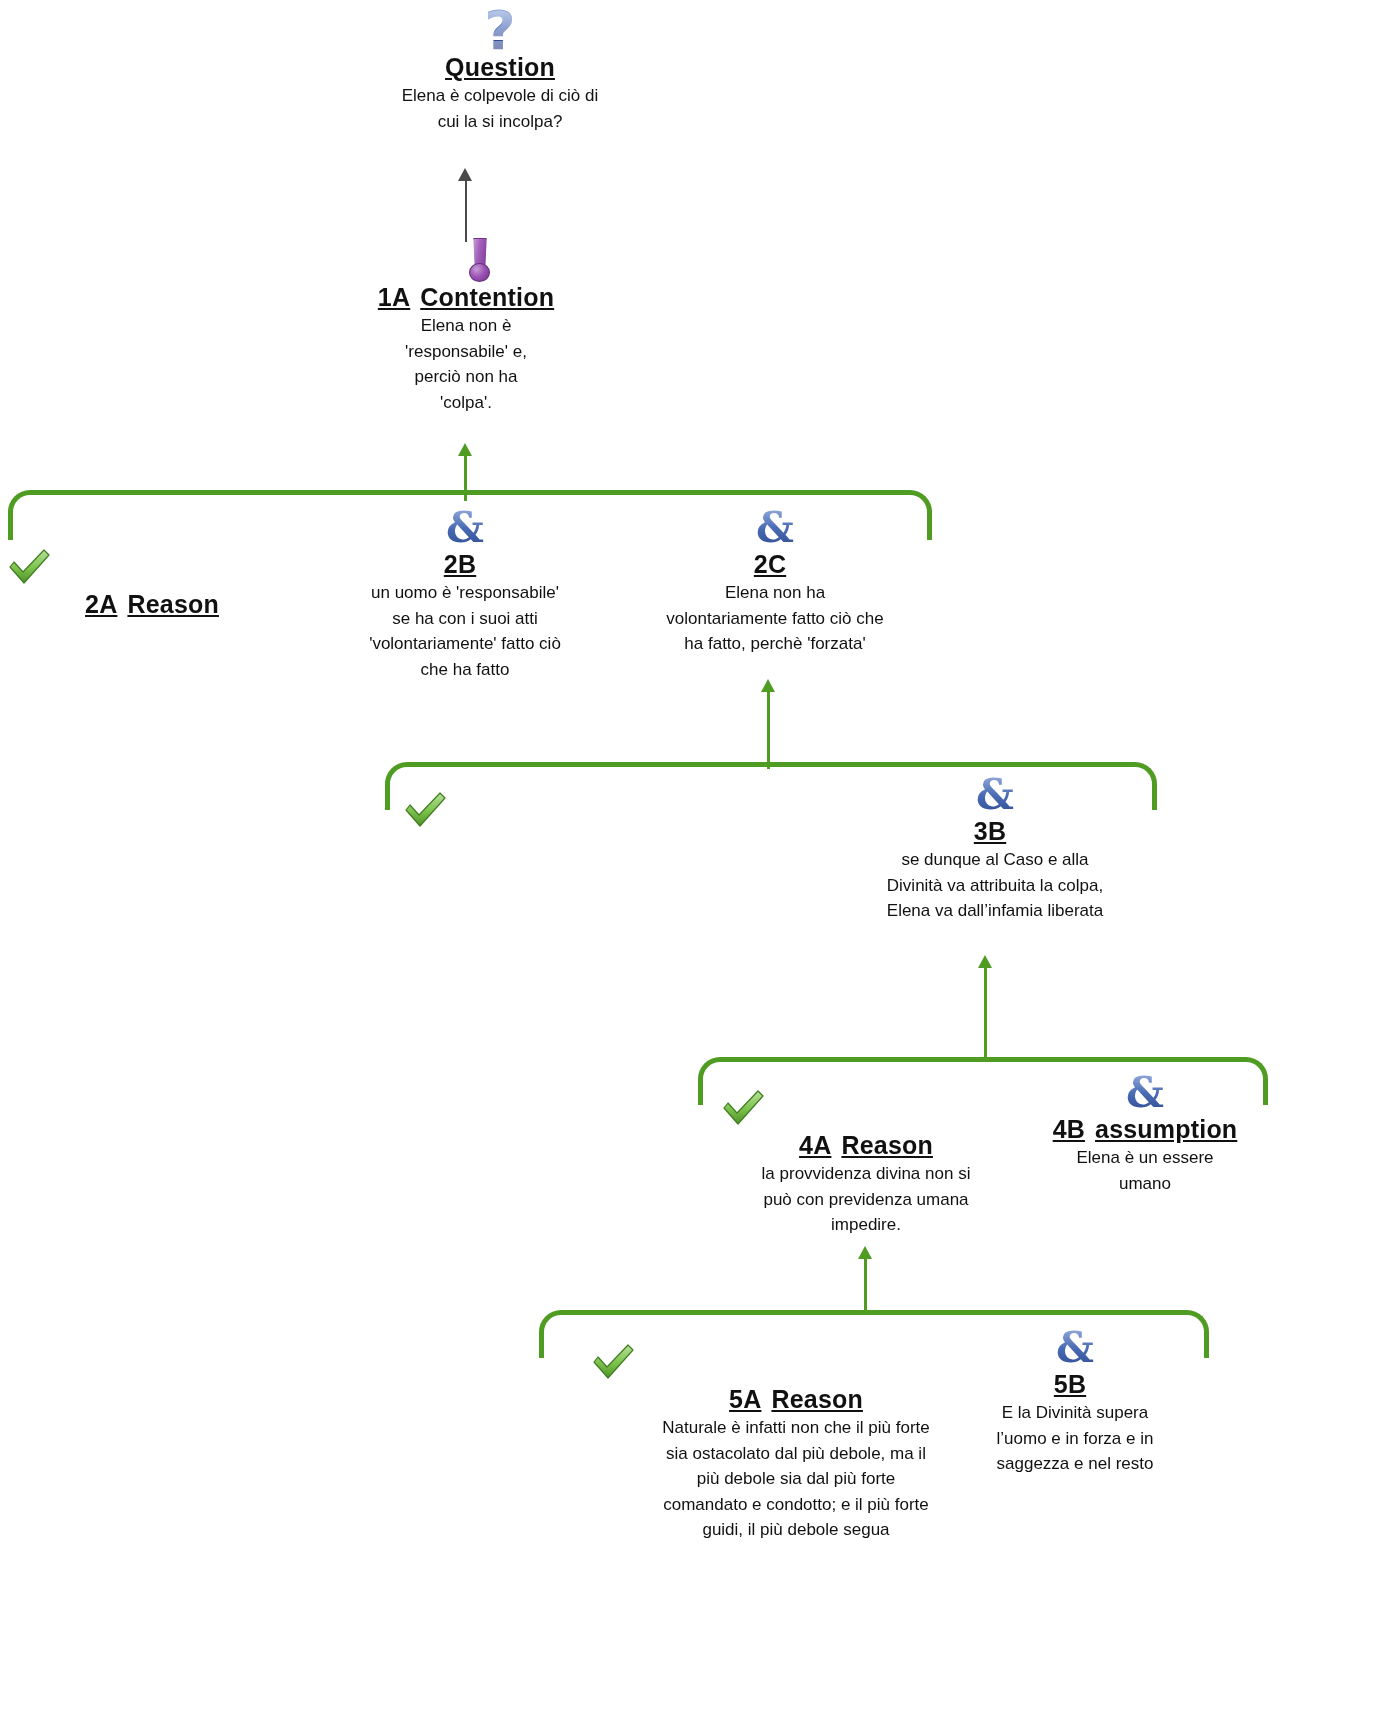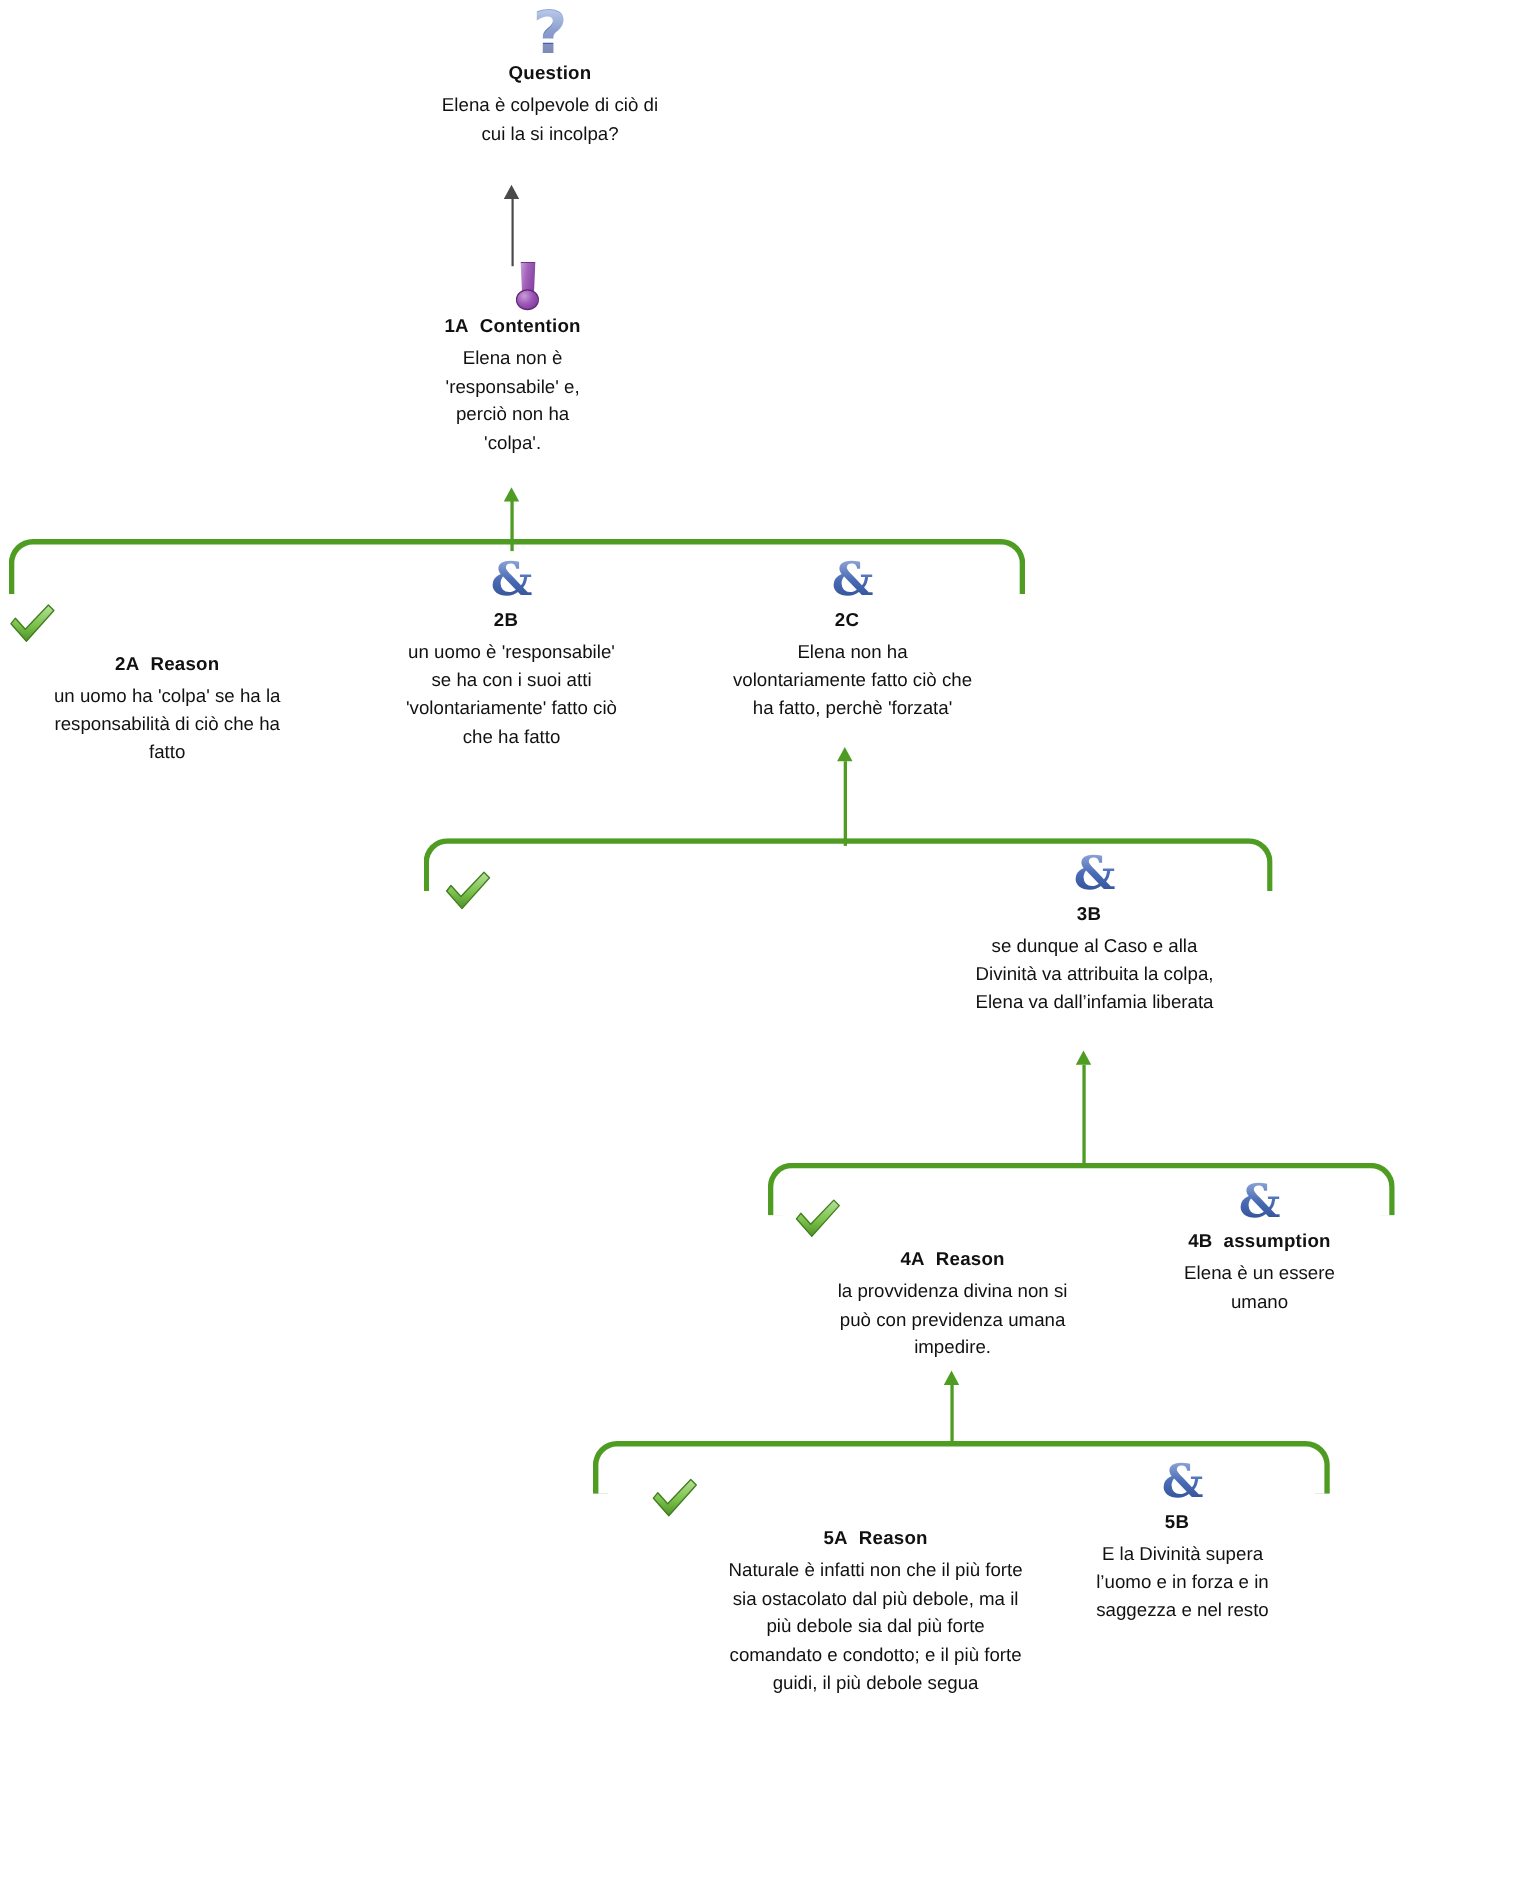"Question" .node .titleline { font-size: 17px -> 25px; text-decoration: none -> underline }
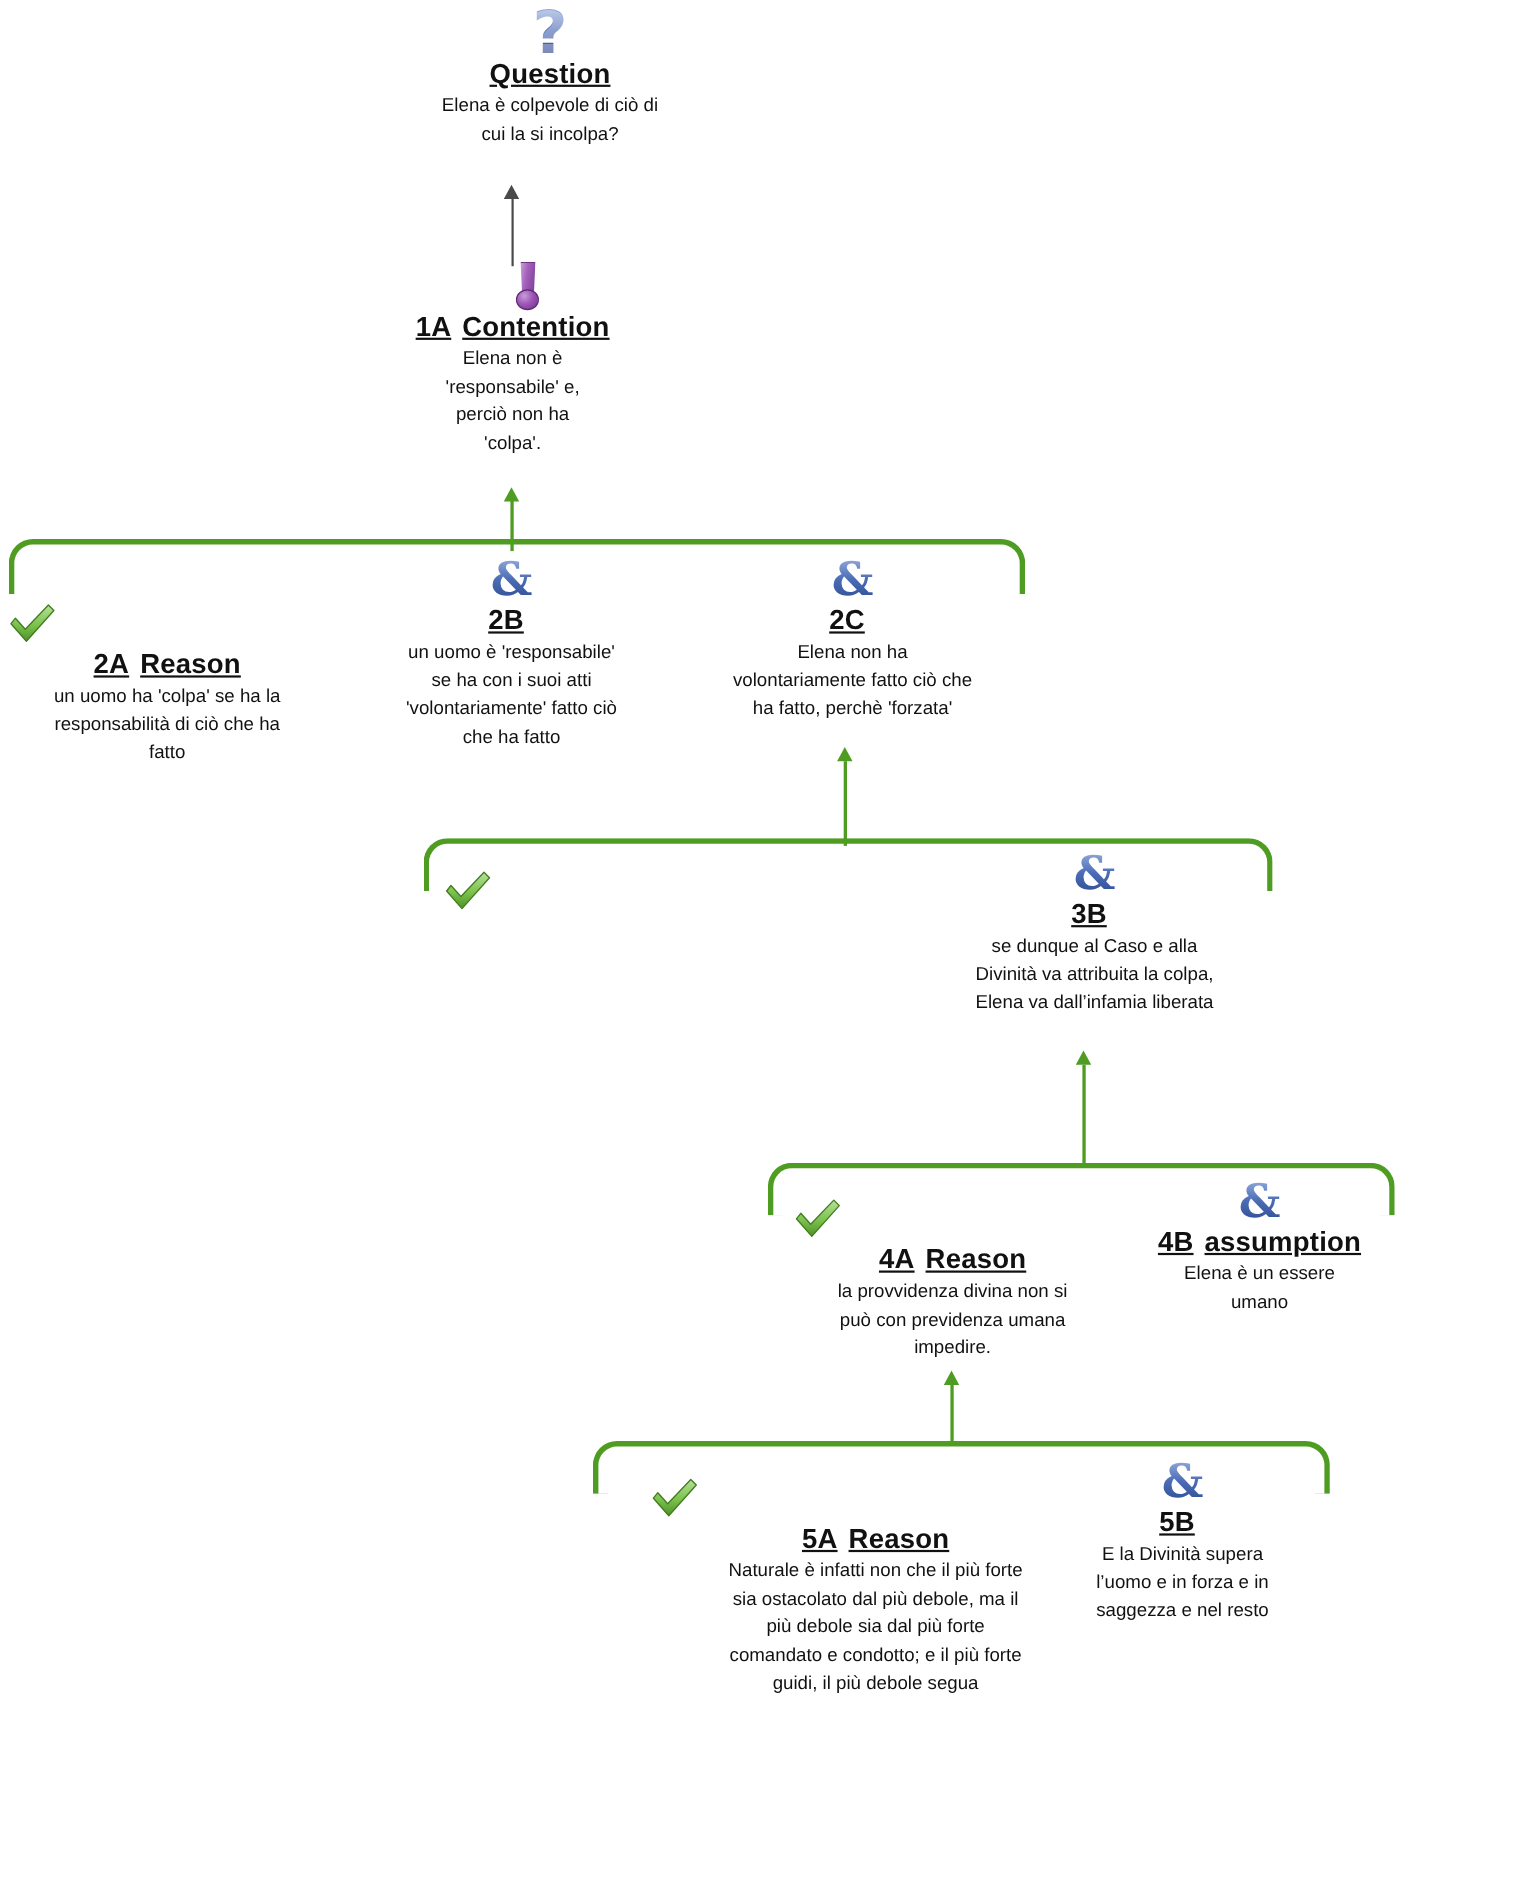"un uomo ha 'colpa' se" div.body { html: <div>un uomo ha 'colpa' se ha la responsabilità di ciò che ha fatto</div> -> none }
